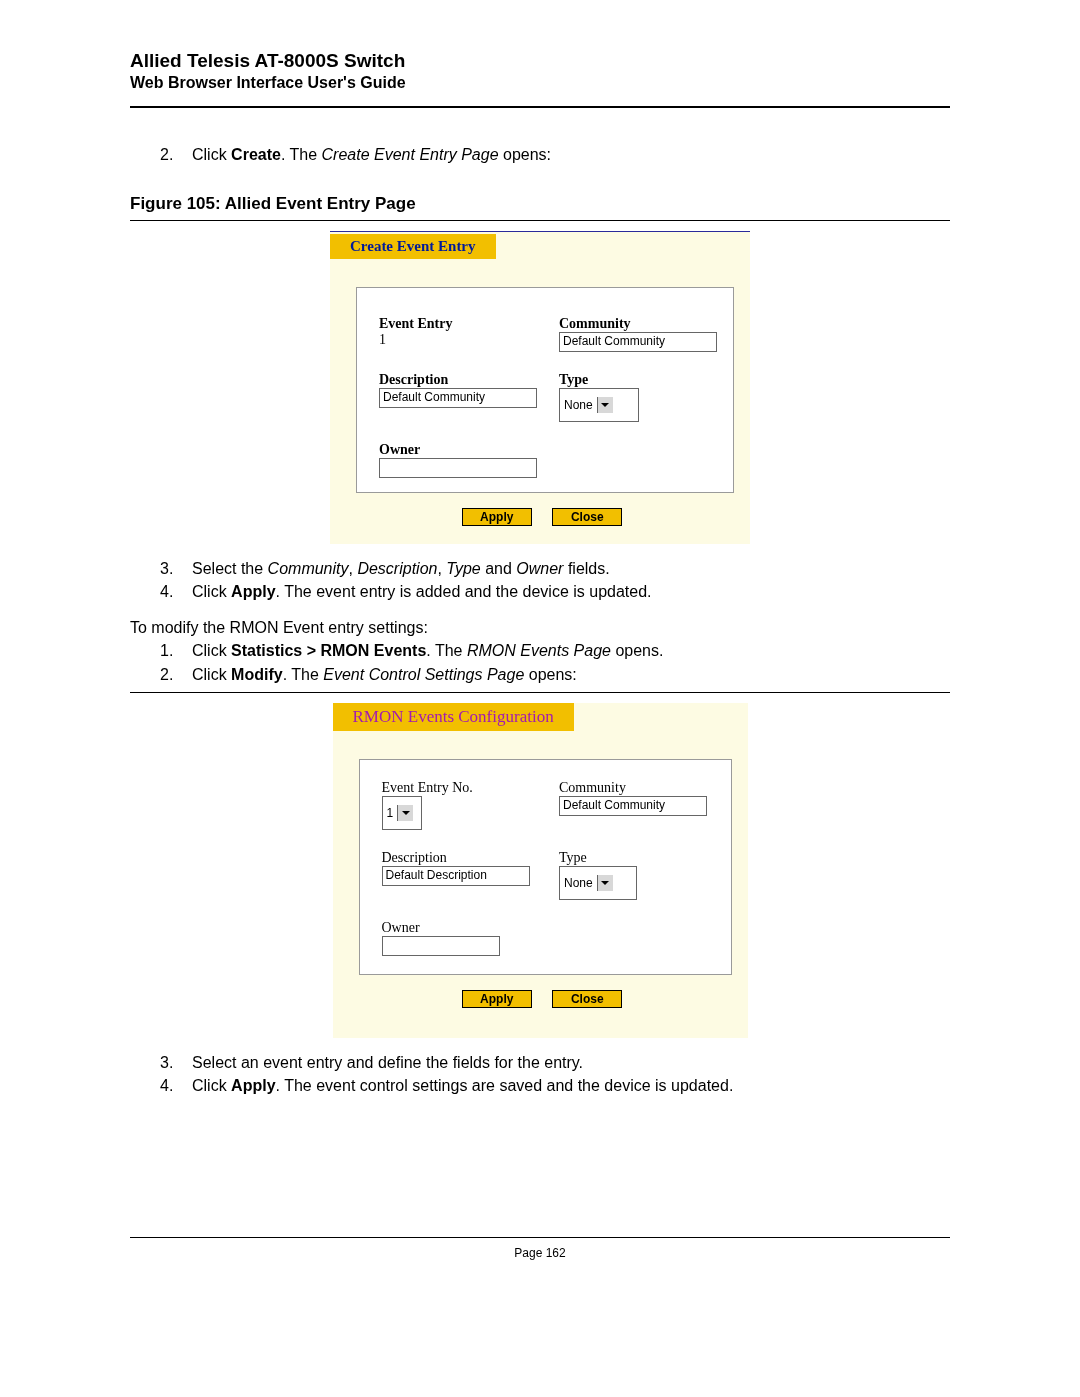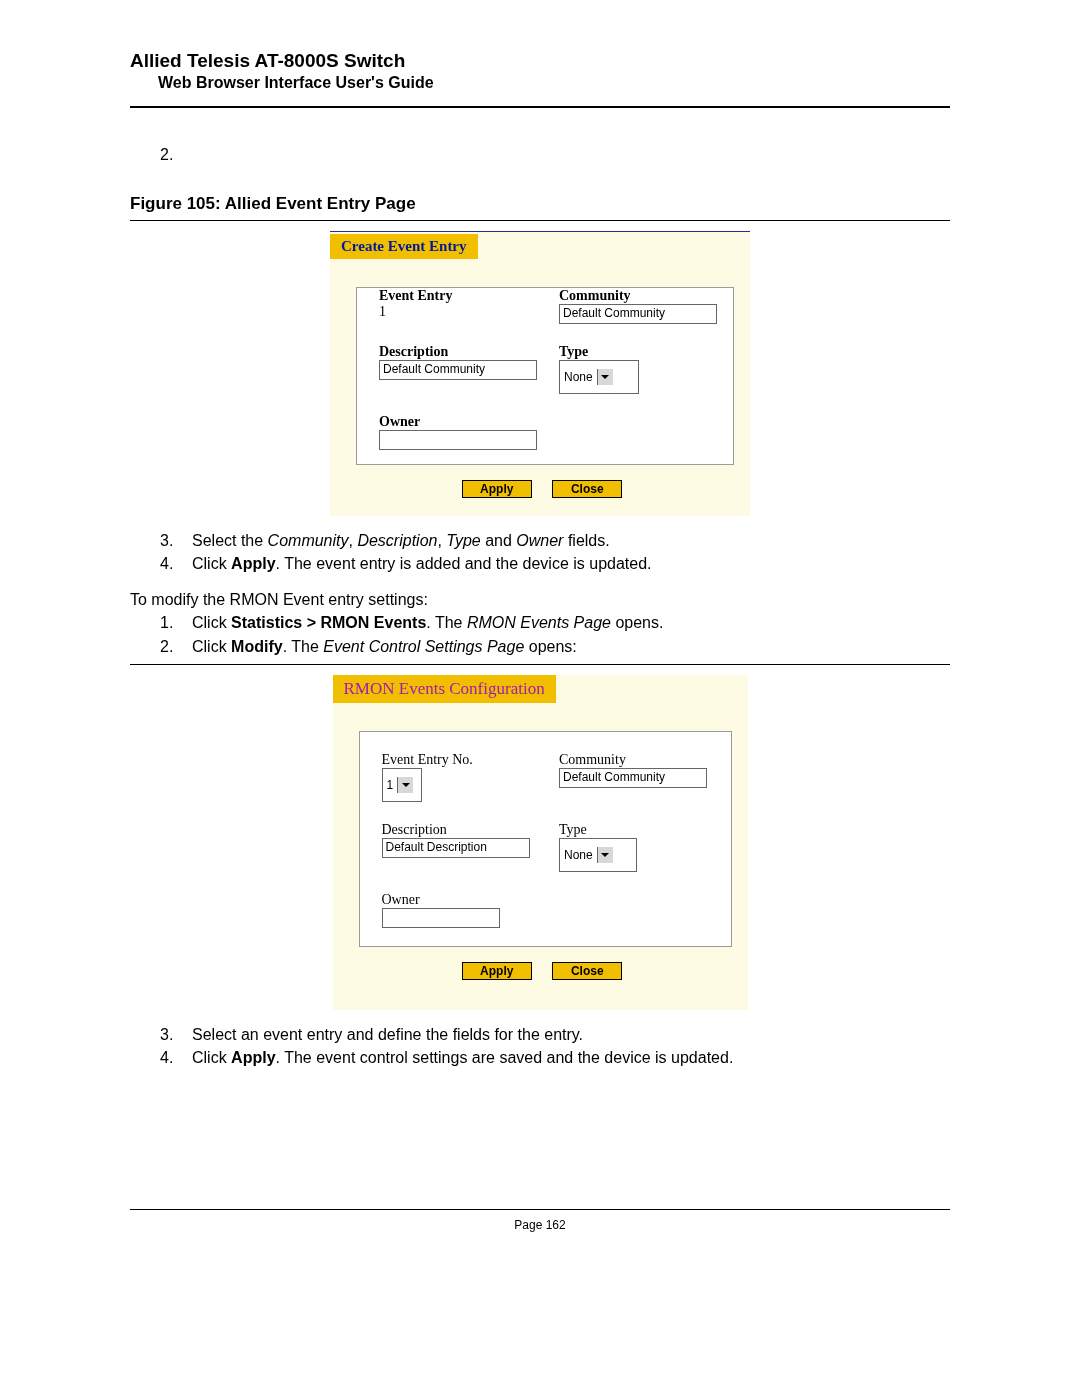"Web Browser Interface User's Guide" .header-sub { margin-left: 28px -> none }
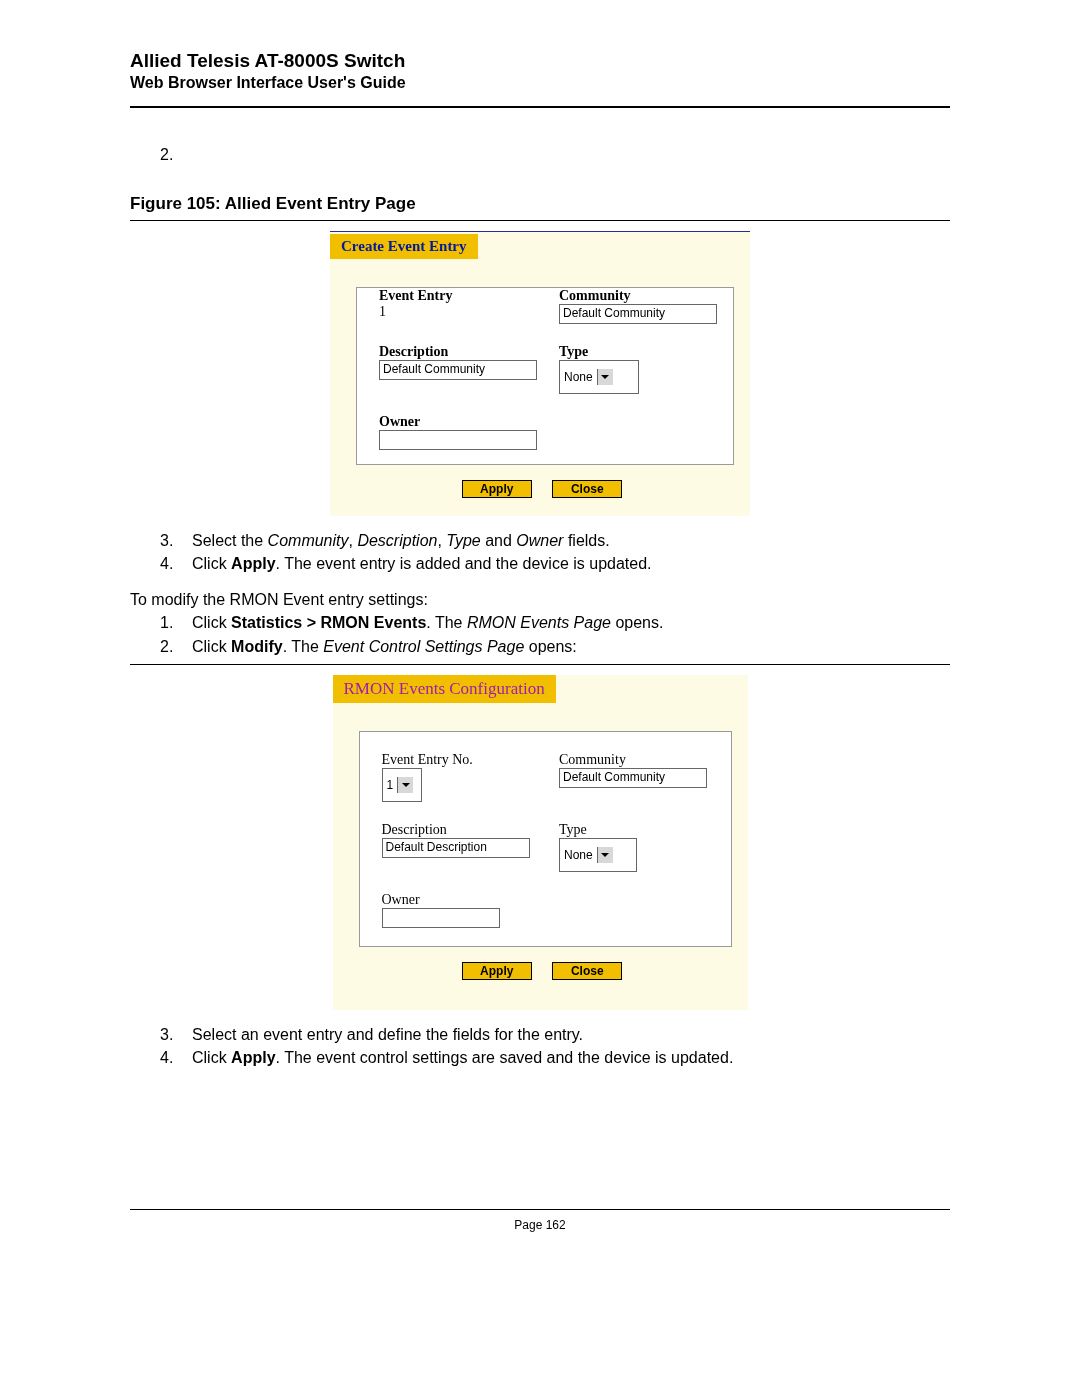"Click Create. The Create Event" div { html: none -> <div> <span>Click </span><span>Create</span><span>. The </span><span>Create Event Entry Page</span><span> opens:</span> </div> }
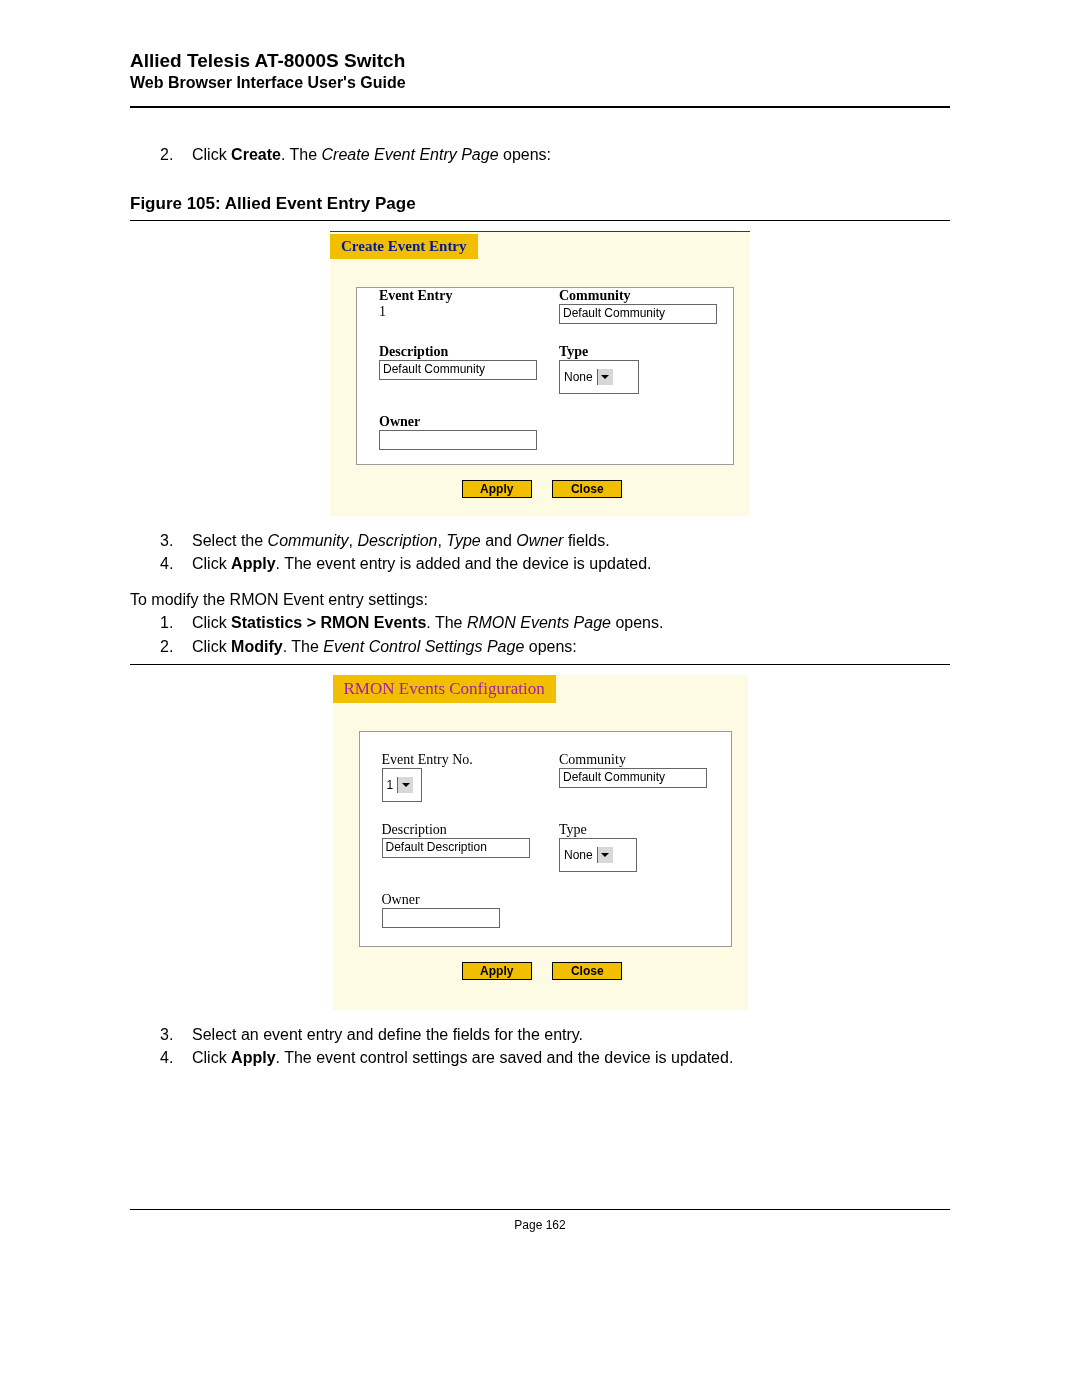"Create Event Entry" .tab { padding: 4px 11px -> 4px 20px }
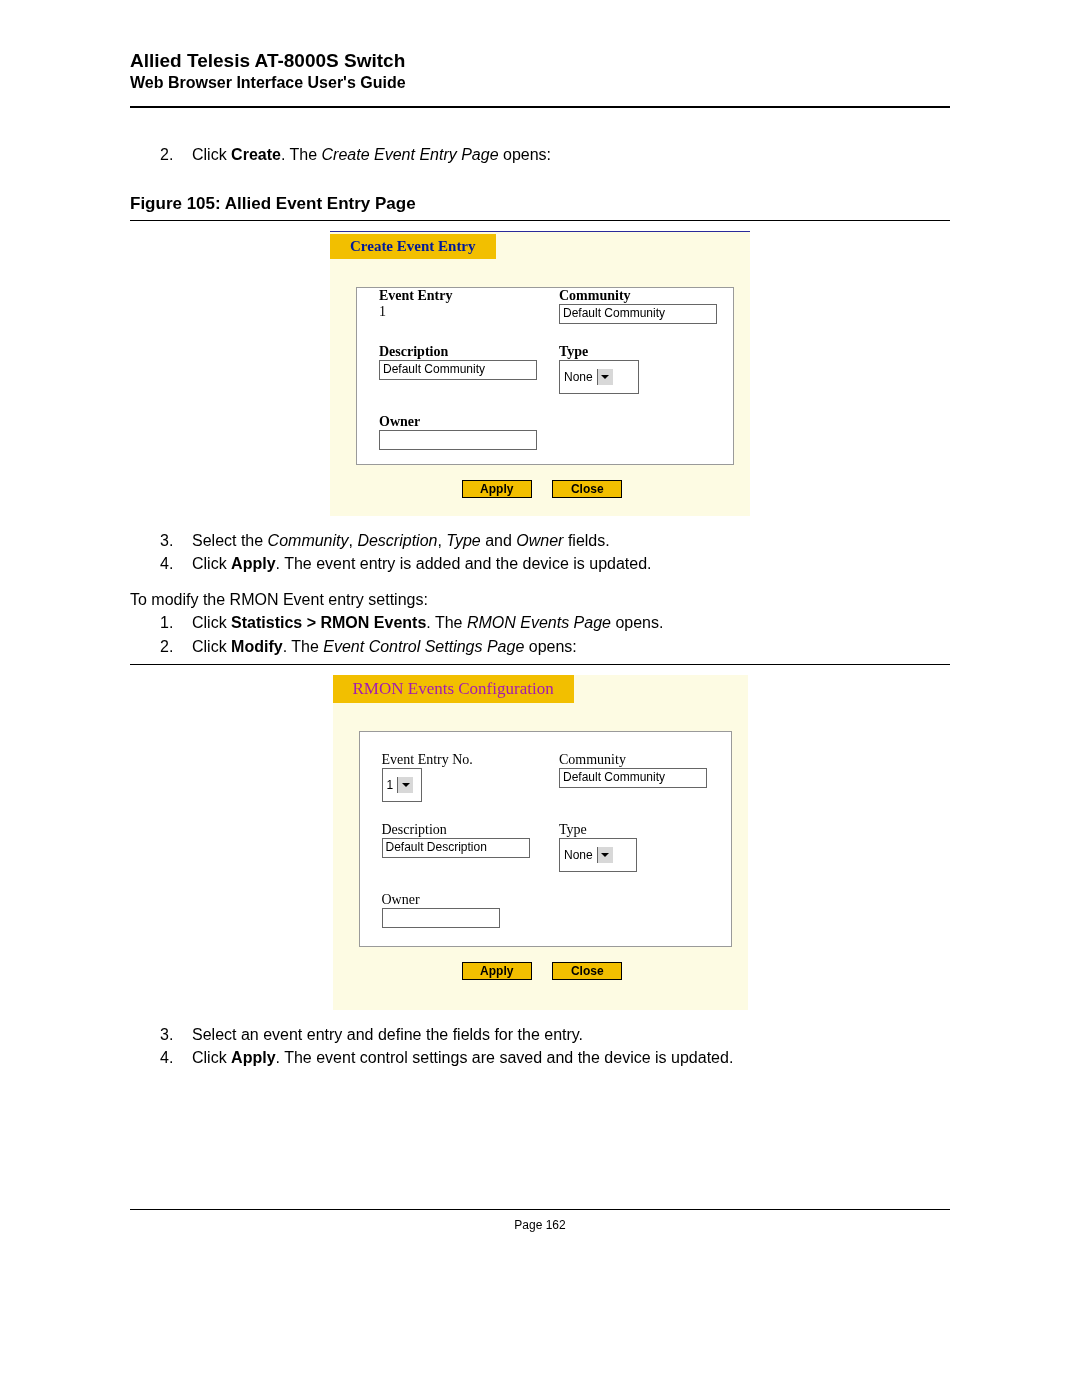"Event Entry" .panel { padding: 0 12px 14px 22px -> 28px 12px 14px 22px }
